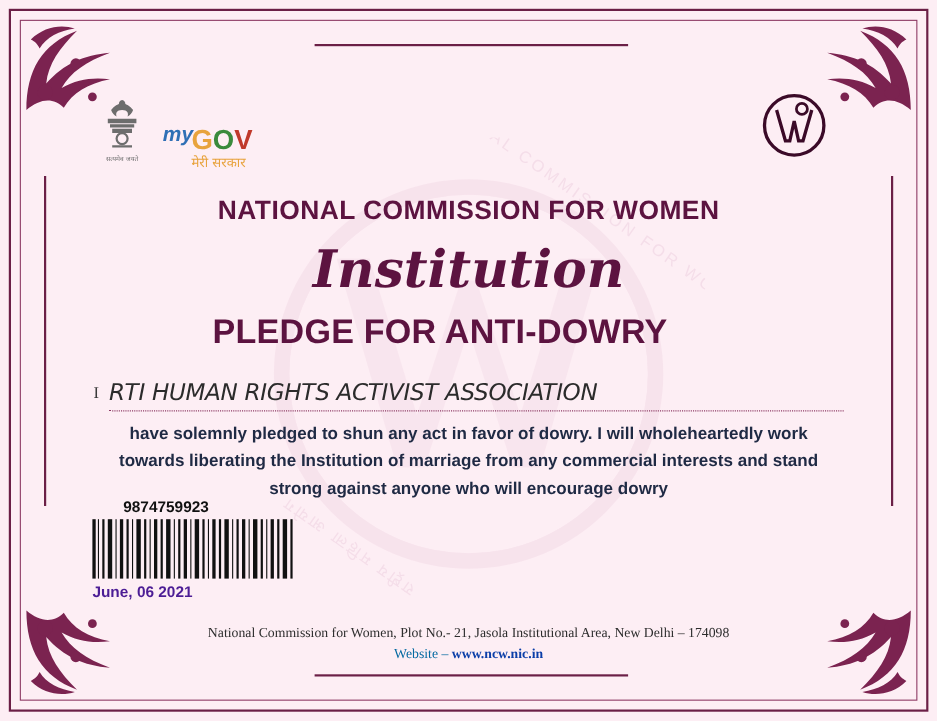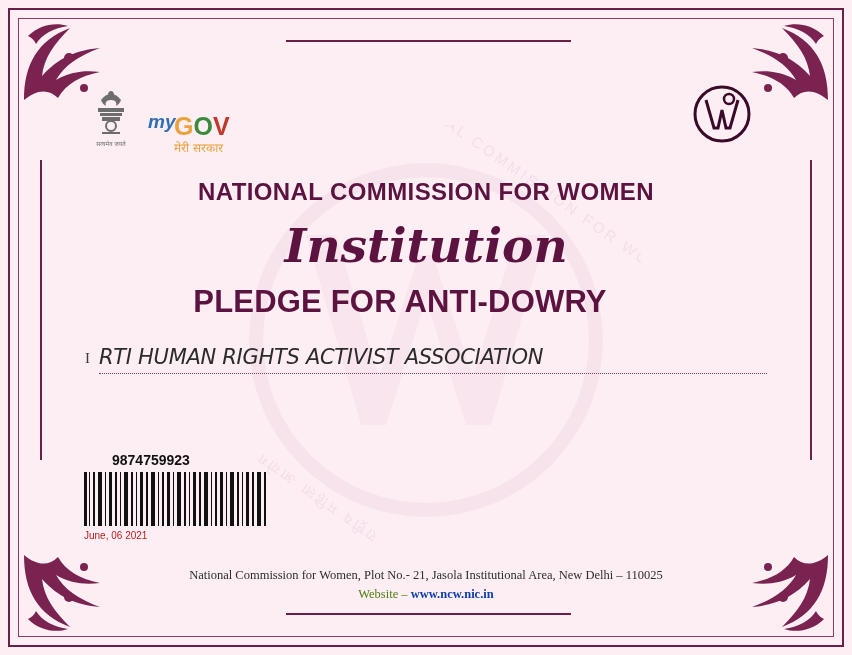"have solemnly pledged to shun" div.pledge-body { html: none -> <div>have solemnly pledged to shun any act in favor of dowry. I will wholeheartedly work towards liberating the Institution of marriage from any commercial interests and stand strong against anyone who will encourage dowry</div> }
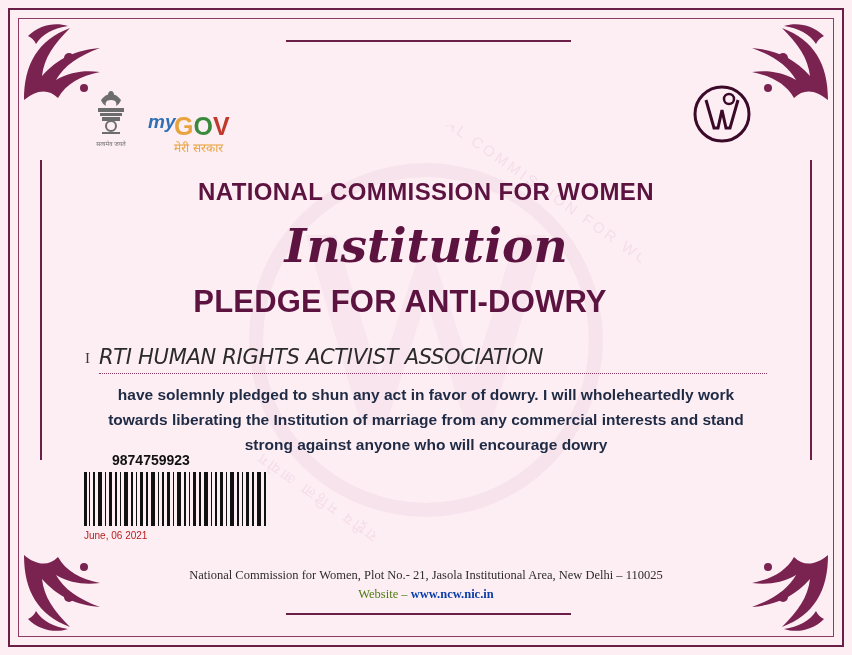"June, 06 2021" .issue-date { color: #b91c1c -> #4c1d95; font-size: 10px -> 14px; font-weight: normal -> bold }
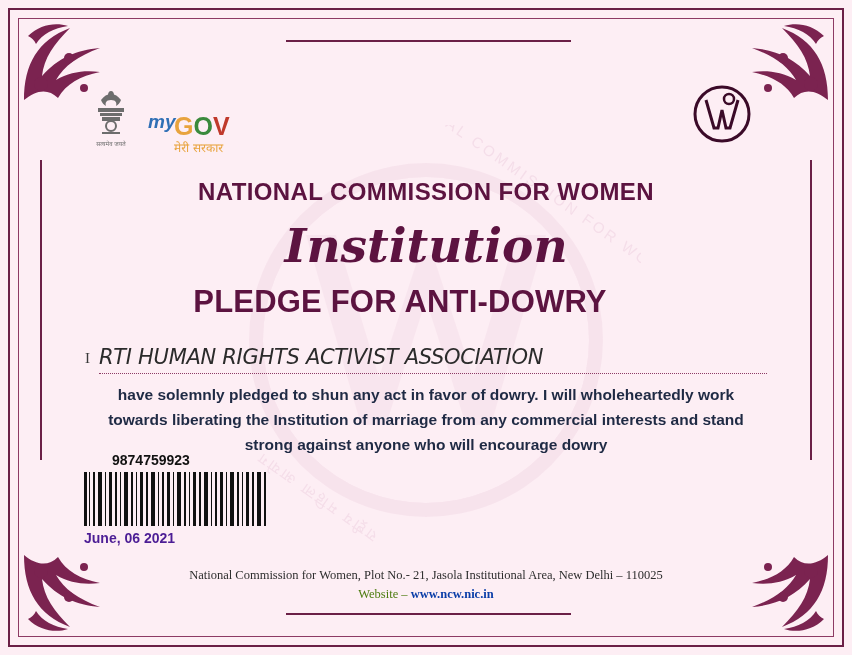"National Commission for Women, Plot" div { text: 110025 -> 174098 }
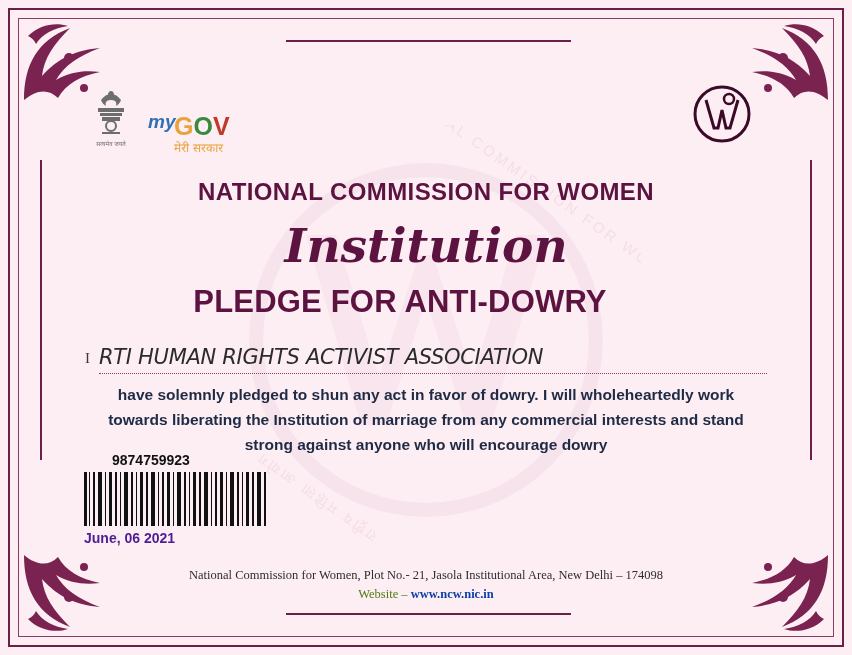"Website –" .footer .website-label { color: #4d7c0f -> #0369a1 }
